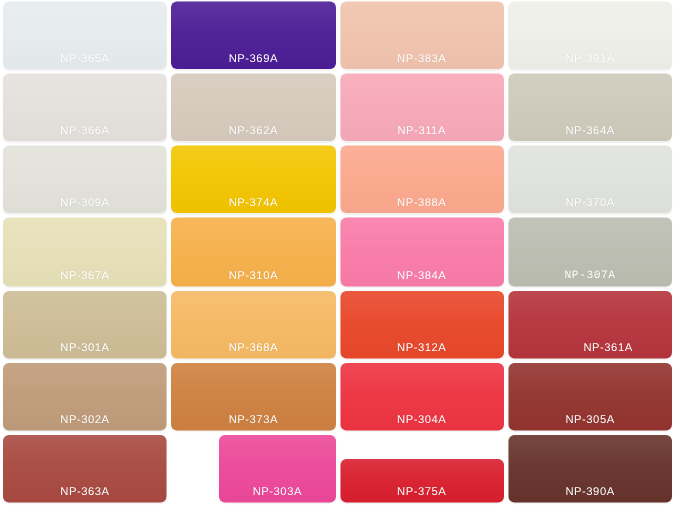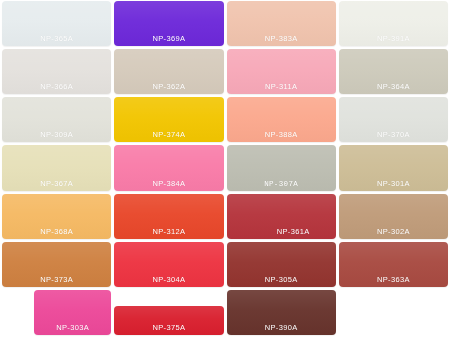"NP-369A" div.swatch { background: #6d28d9 -> #4c1d95 }
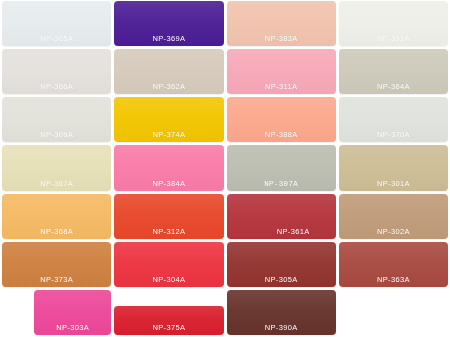"NP-310A" div.swatch { html: none -> <div> <span>NP-310A</span> </div> }
